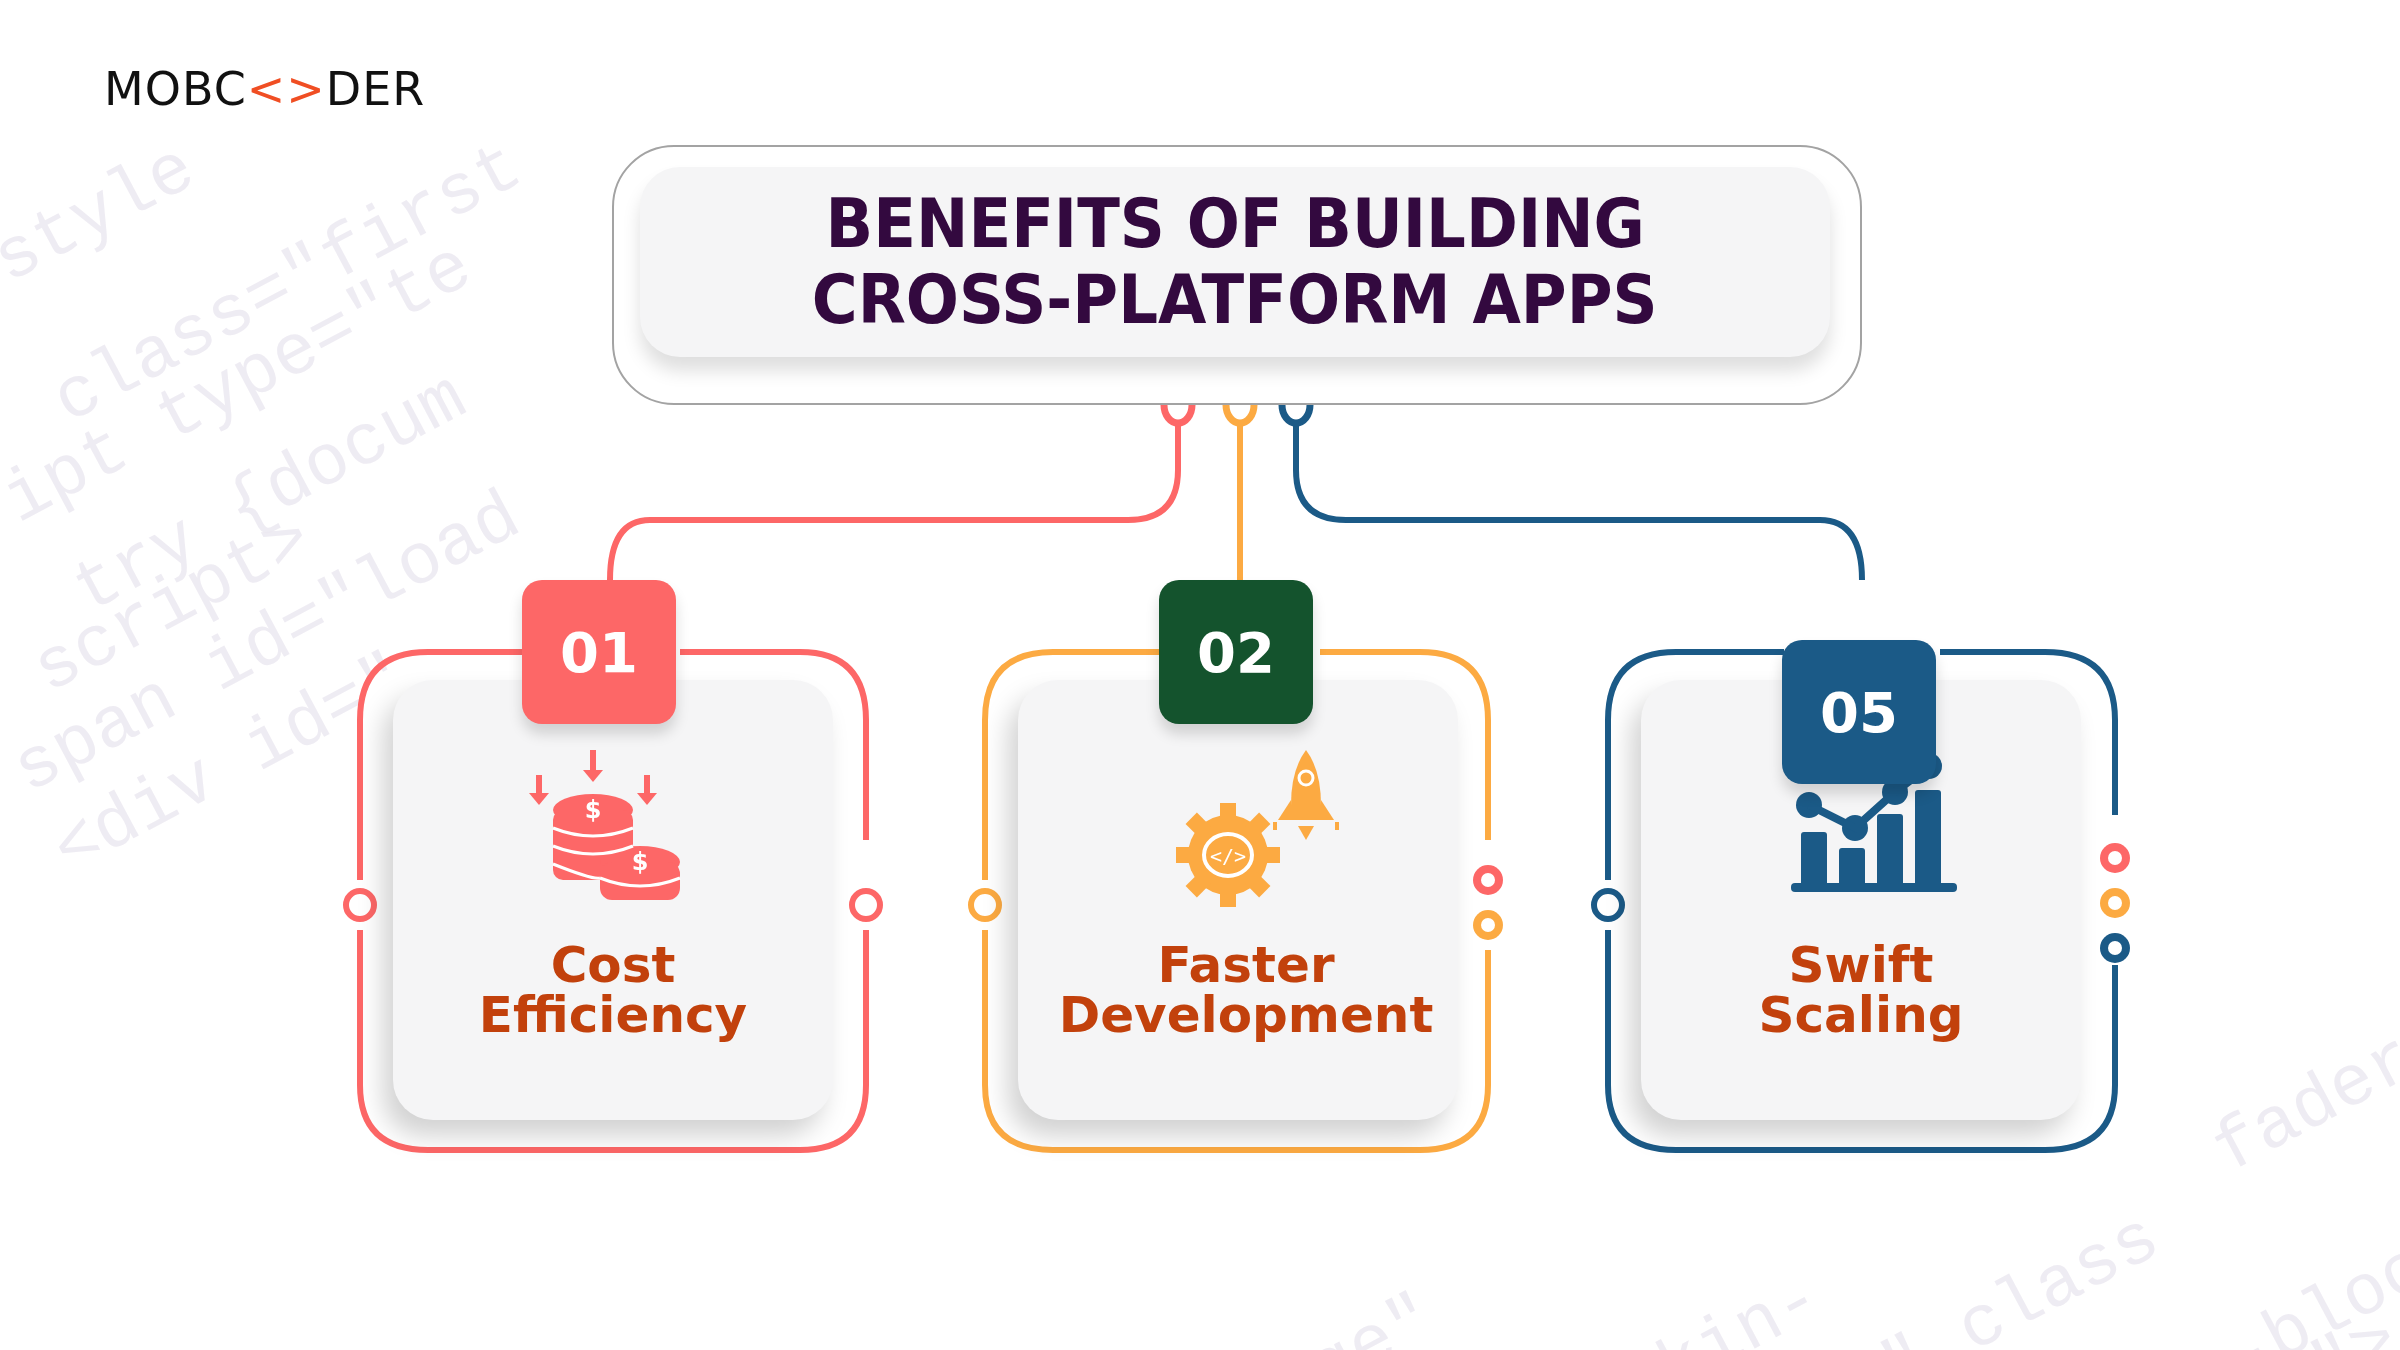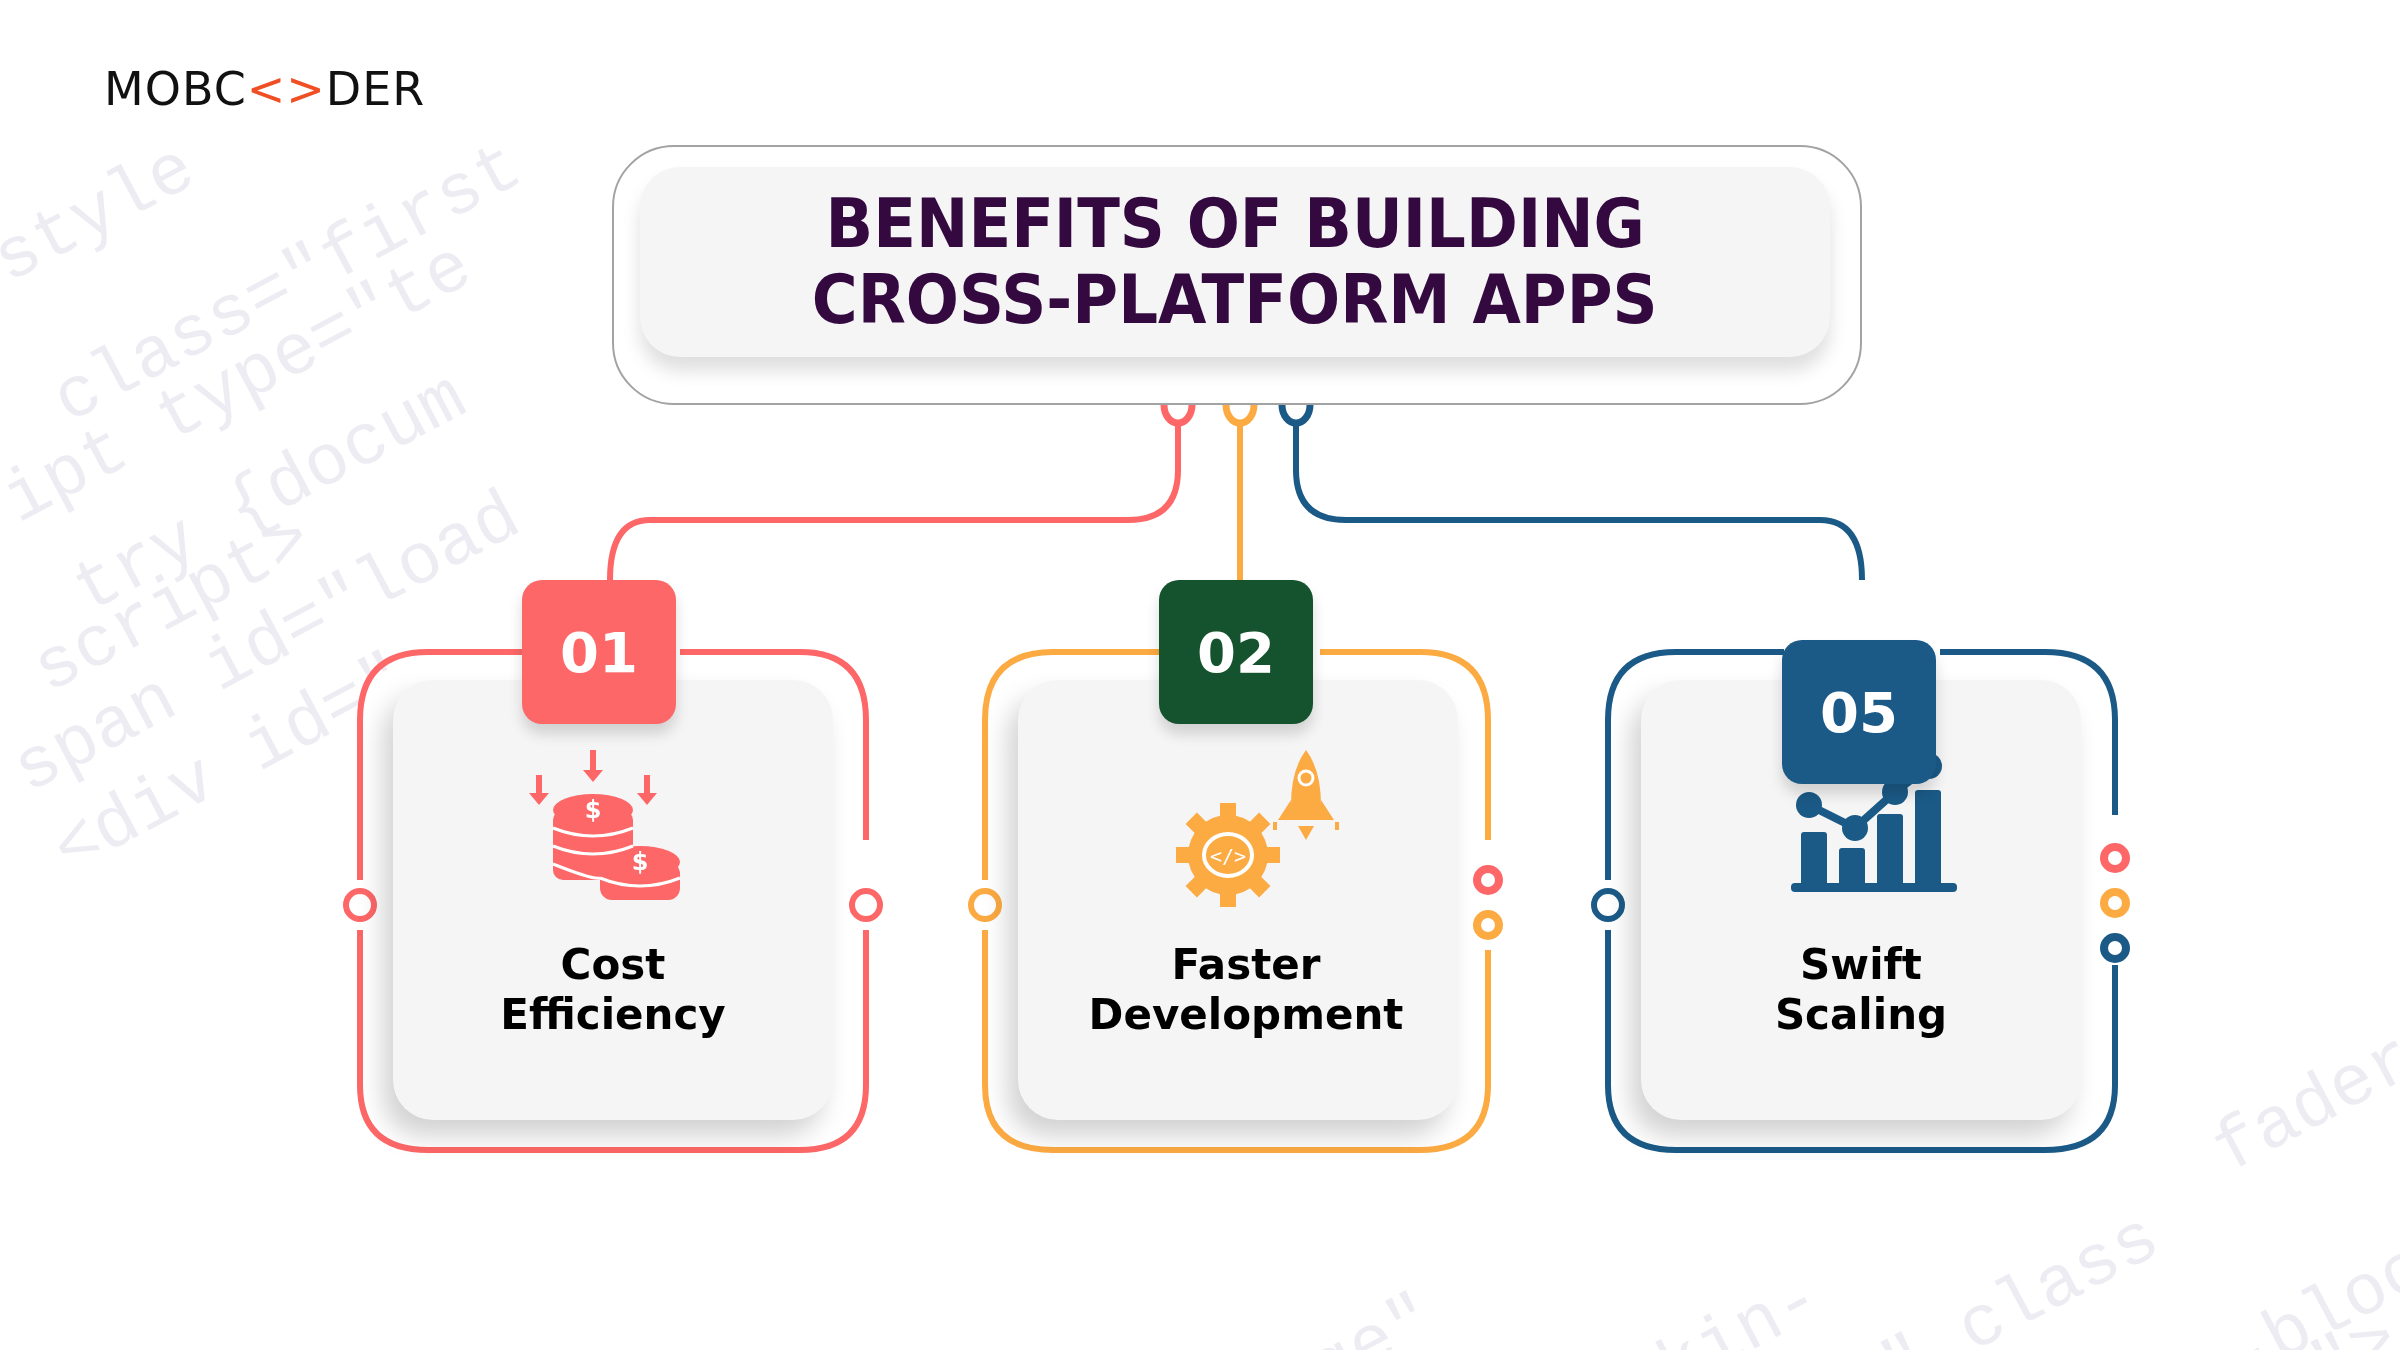"Cost" .card-label { color: #000000 -> #c2410c; font-size: 42px -> 50px }
